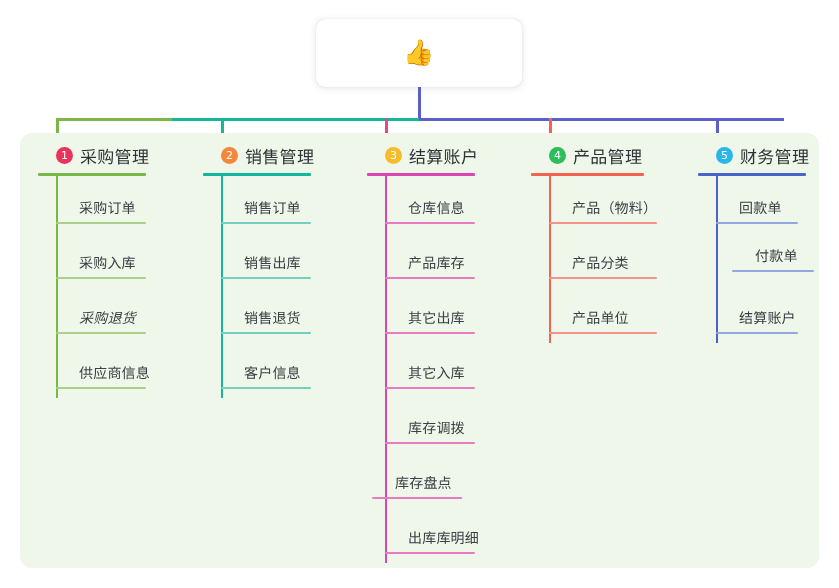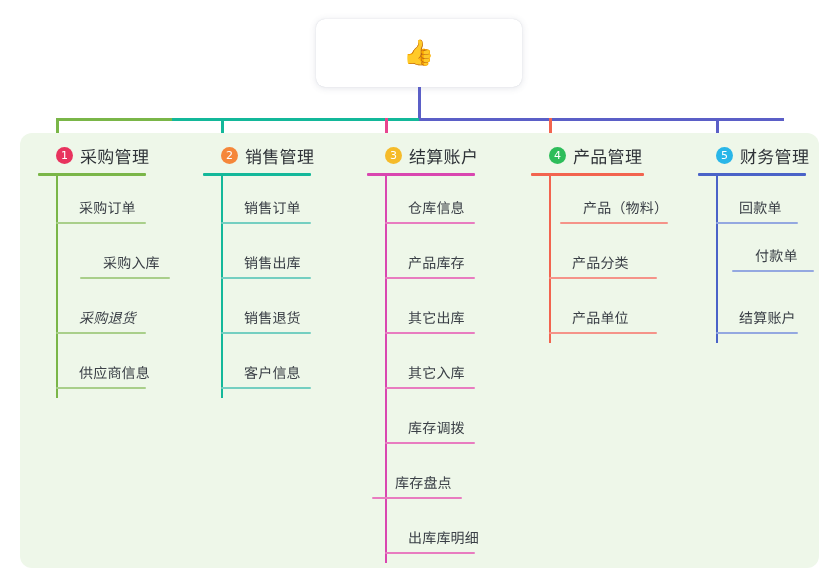"产品（物料）" div.leaf { left: 29px -> 18px }
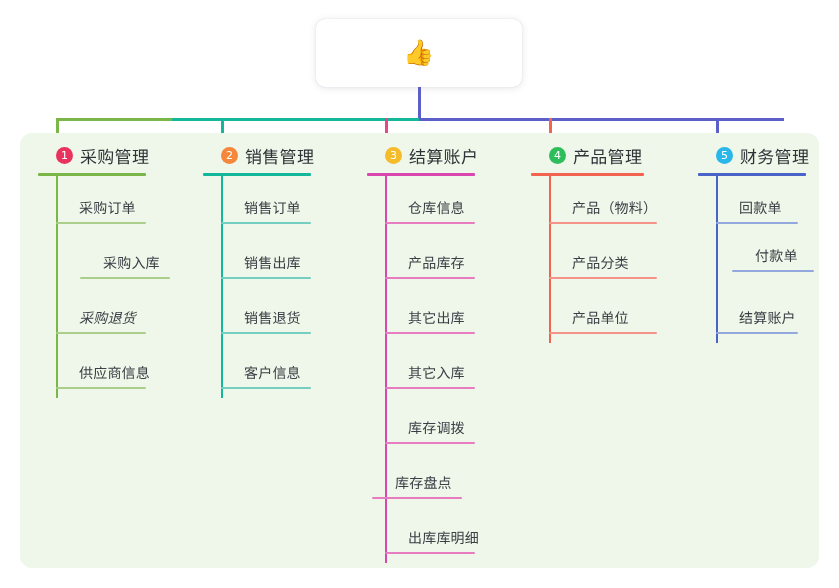"采购入库" div.leaf { margin-left: 24px -> none }
